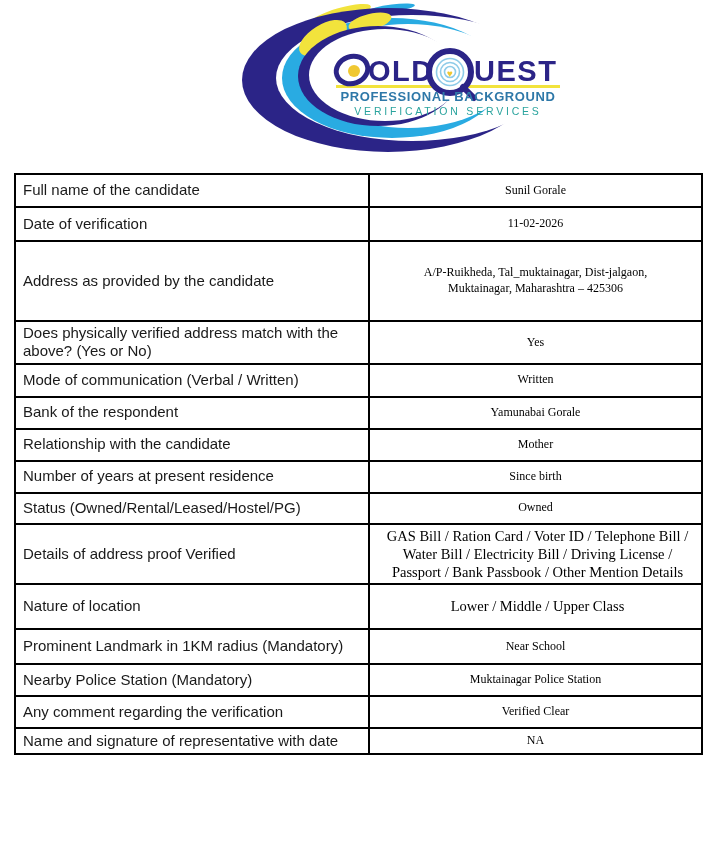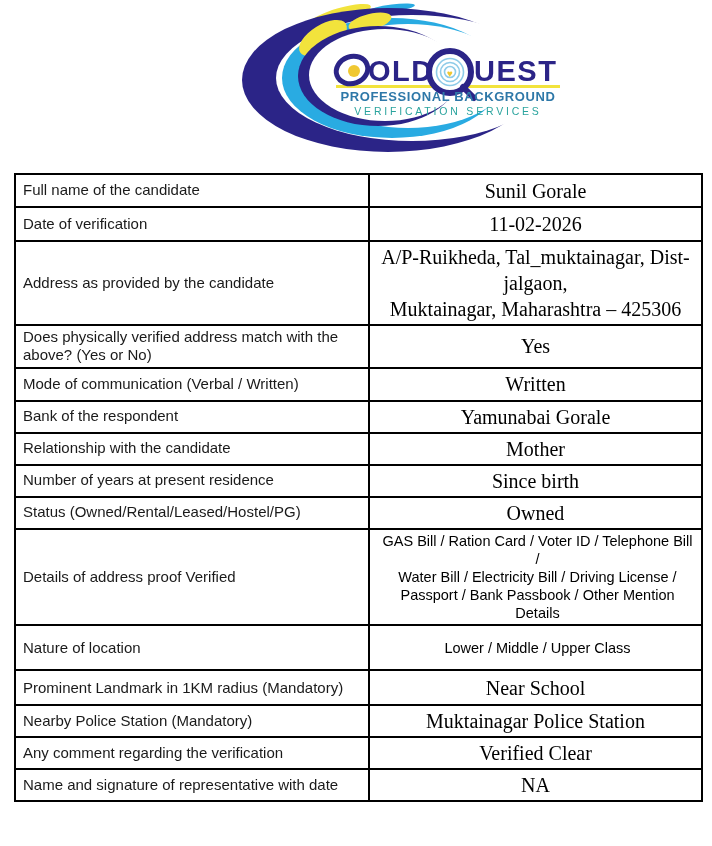"Sunil Gorale" td.value { font-size: 20px -> 12px }
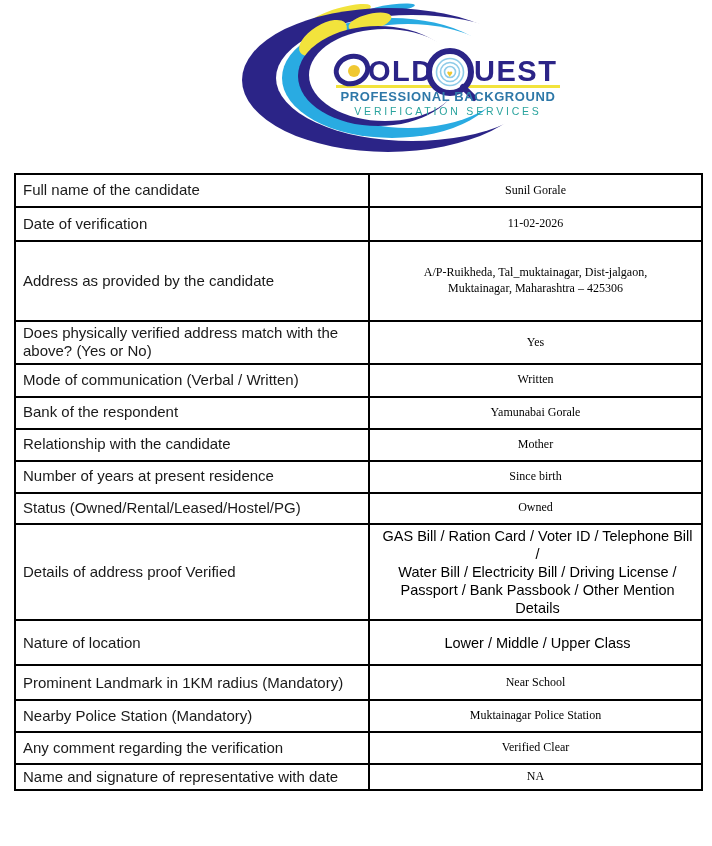"GAS Bill / Ration Card" td.value.sans { font-family: Liberation Sans, sans-serif -> Liberation Serif, serif }
